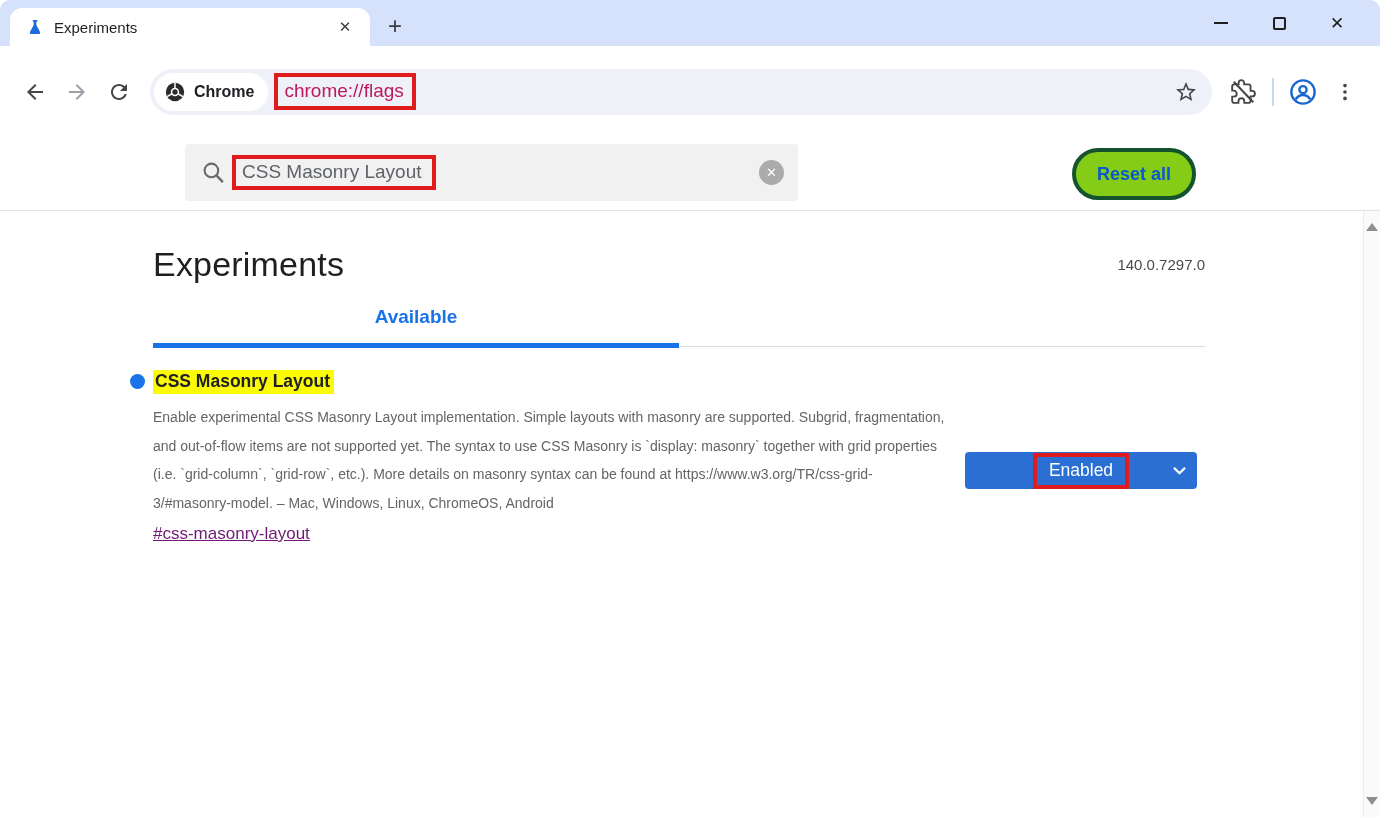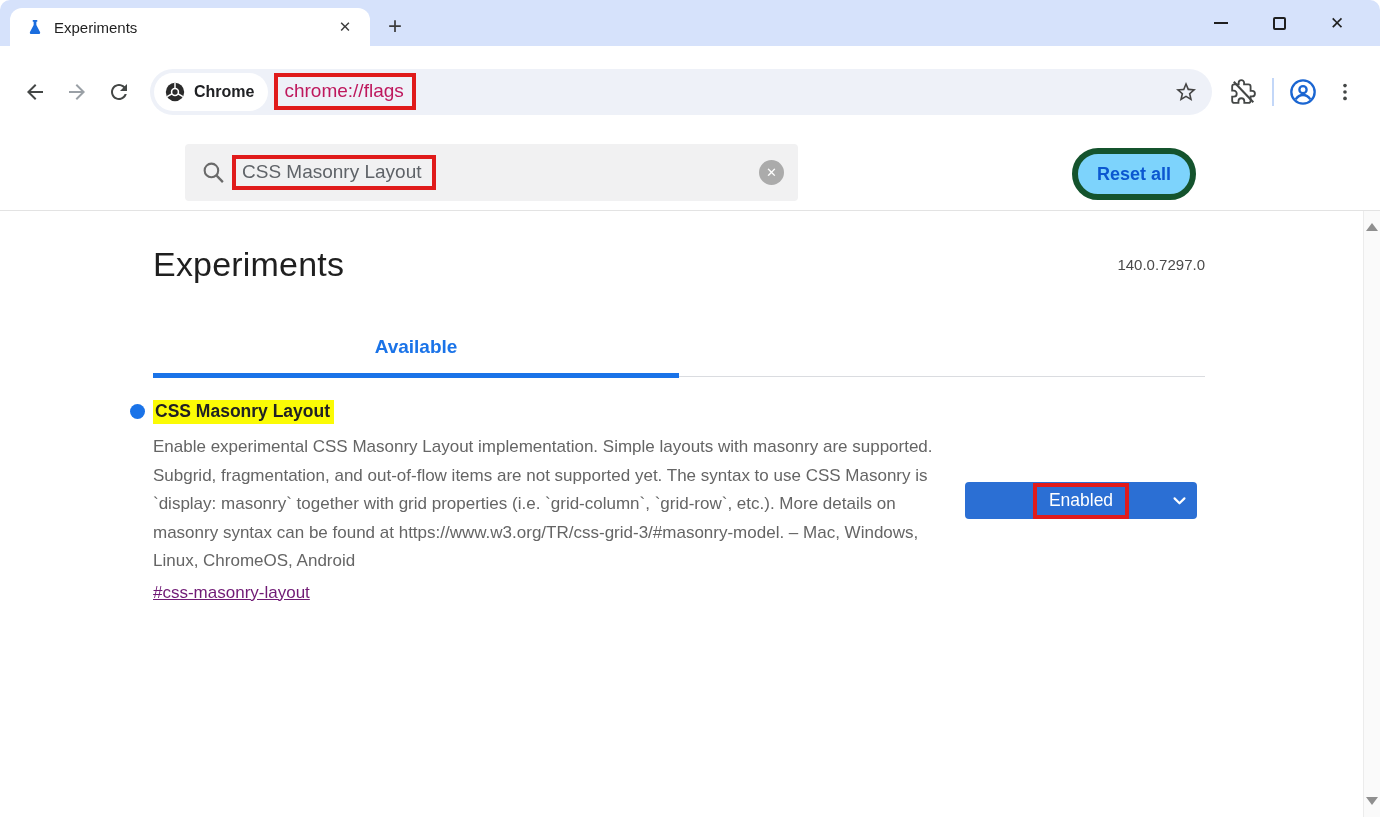"Reset all" .reset-all { background: #7dd3fc -> #84cc16; border: 6px solid #14532d -> 4px solid #14532d }
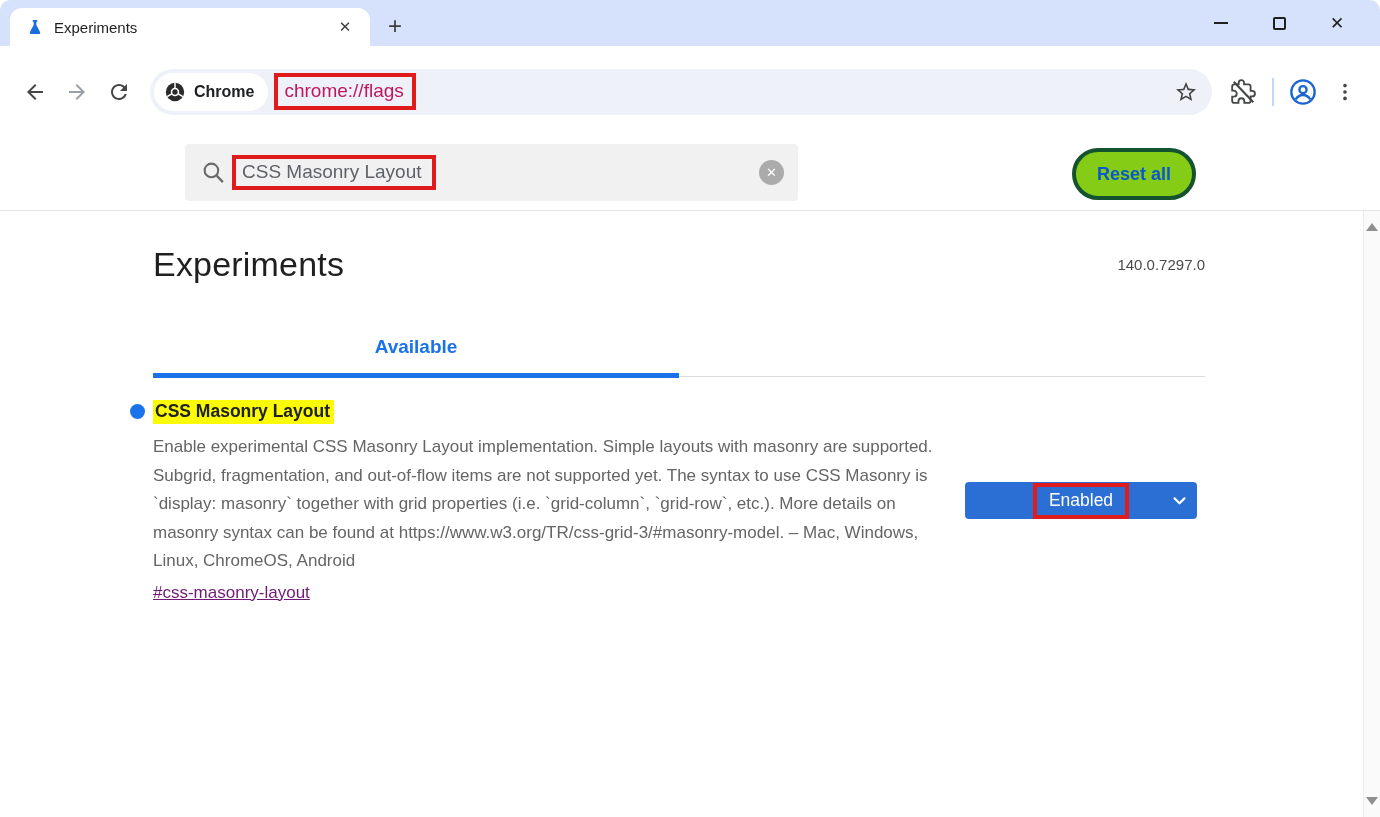"Available" .tabs { margin-top: 52px -> 22px }
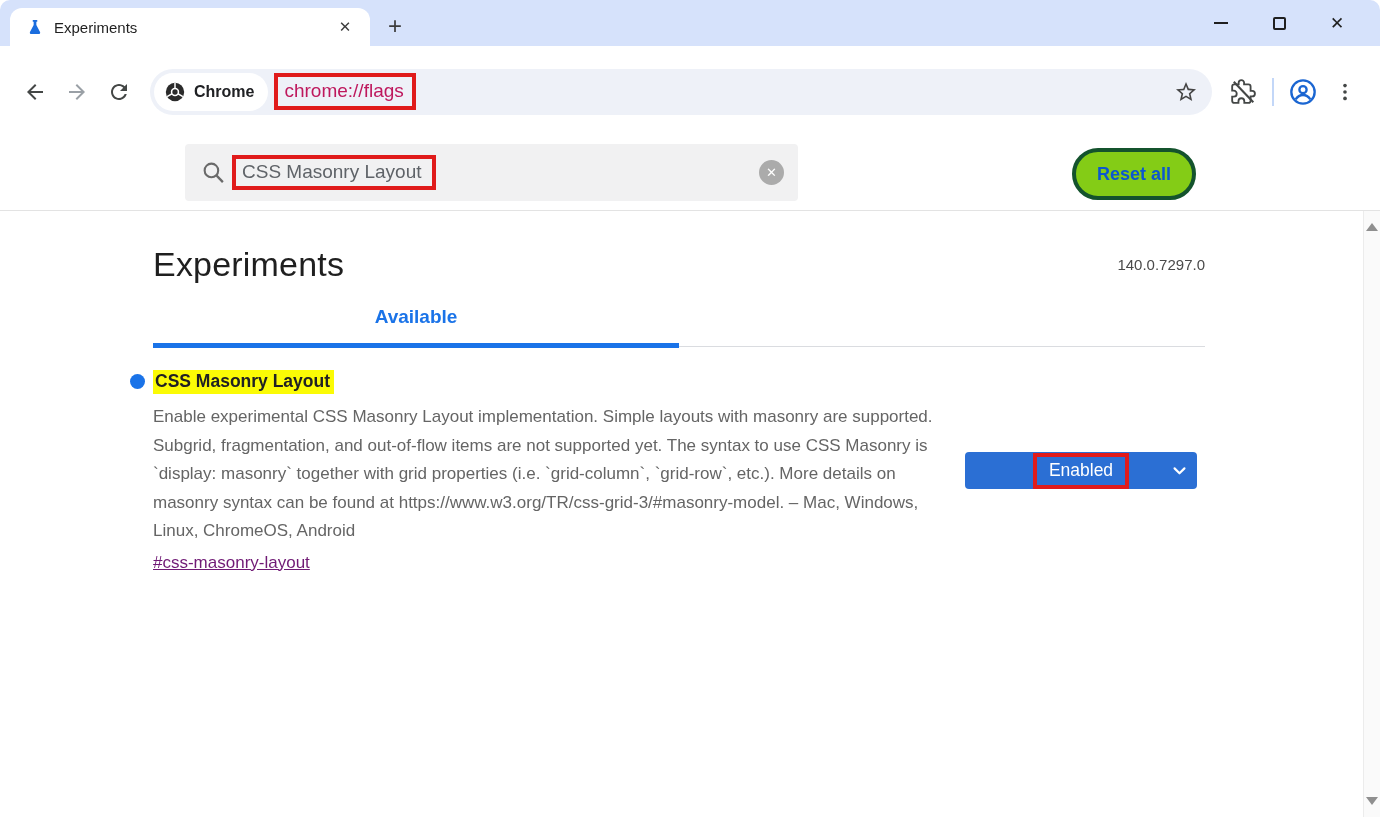"Enable experimental CSS Masonry Layout" .flag-desc { font-size: 17px -> 14px }
